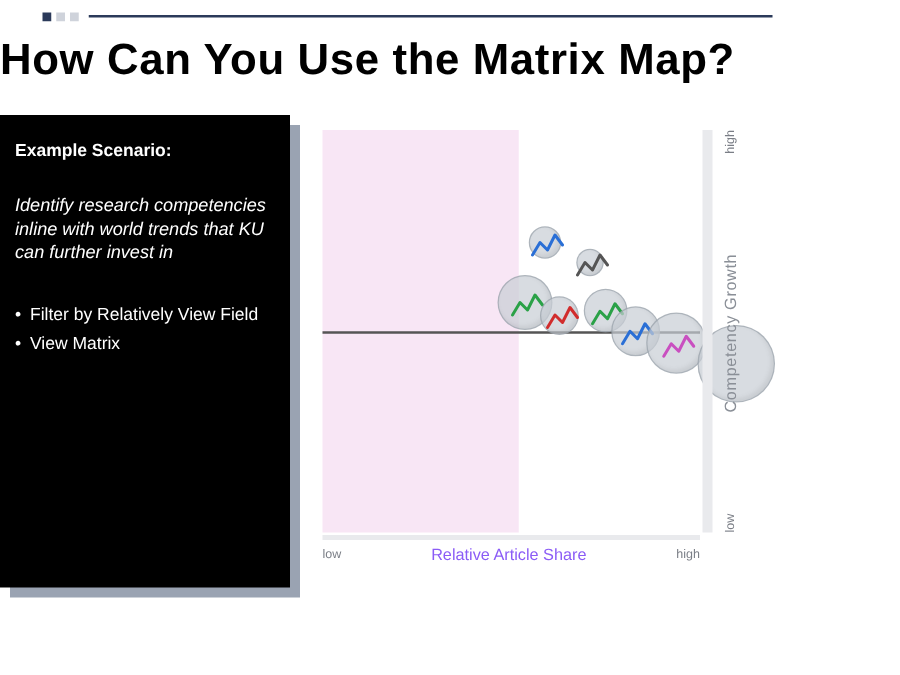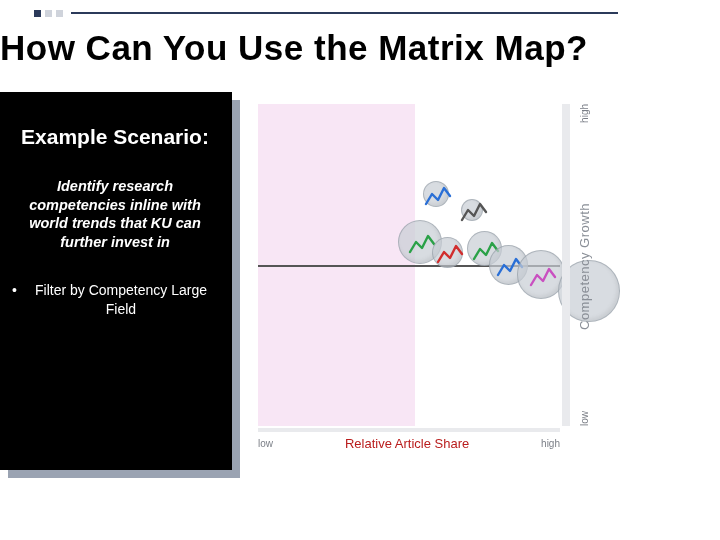"How Can You Use the" .slide { text-align: center -> none }
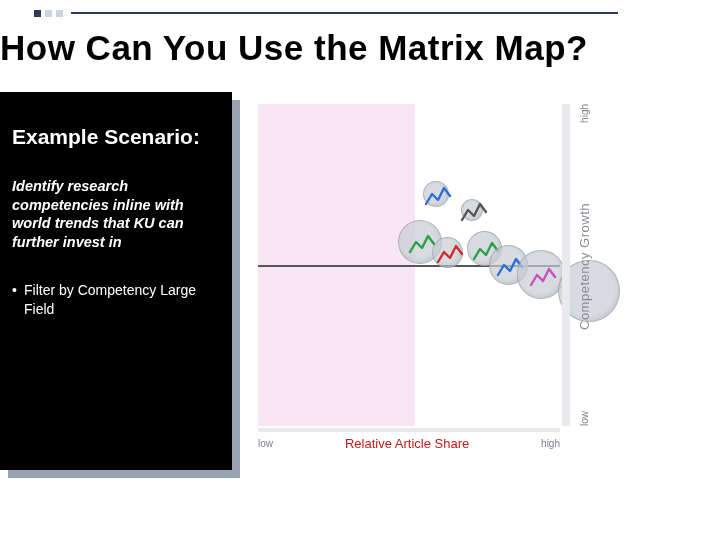"Example Scenario:" .panel .scenario { font-size: 21px -> 14px; margin-top: 13px -> none }
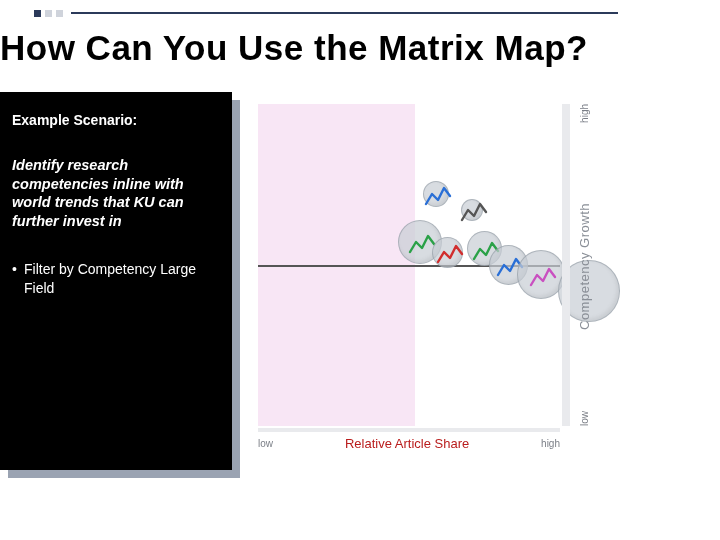"Identify research competencies inline" .panel .desc { font-weight: 700 -> 400 }
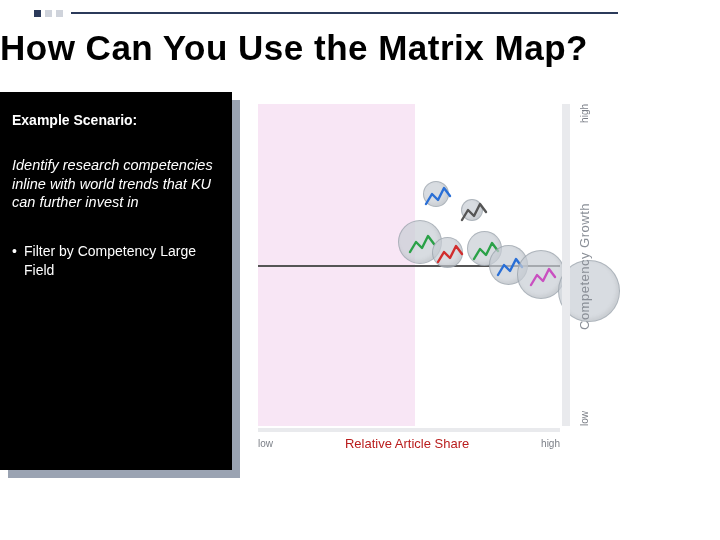"Filter by Competency Large Field" li { text: Competency Large -> Relatively View }
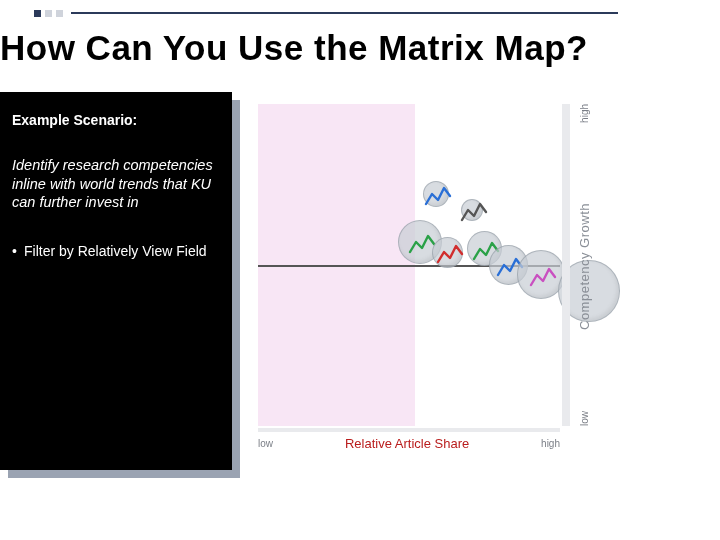"View Matrix" li { html: none -> <li>View Matrix</li> }
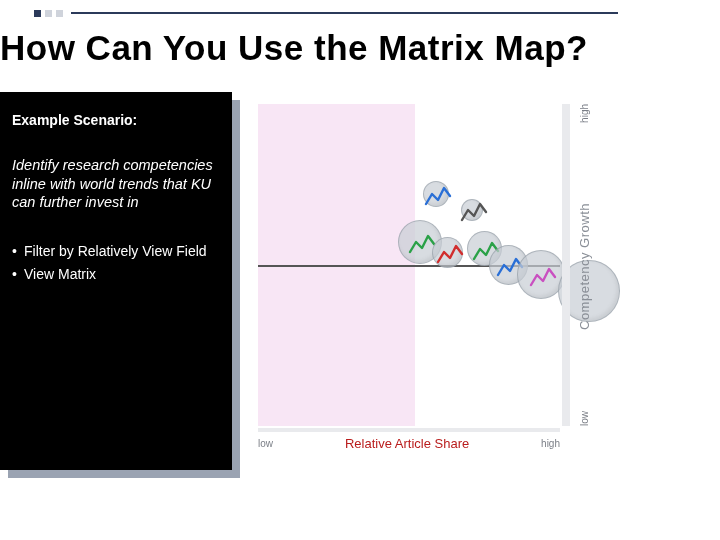"Relative Article Share" .xaxis .mid { color: #b91c1c -> #8b5cf6 }
